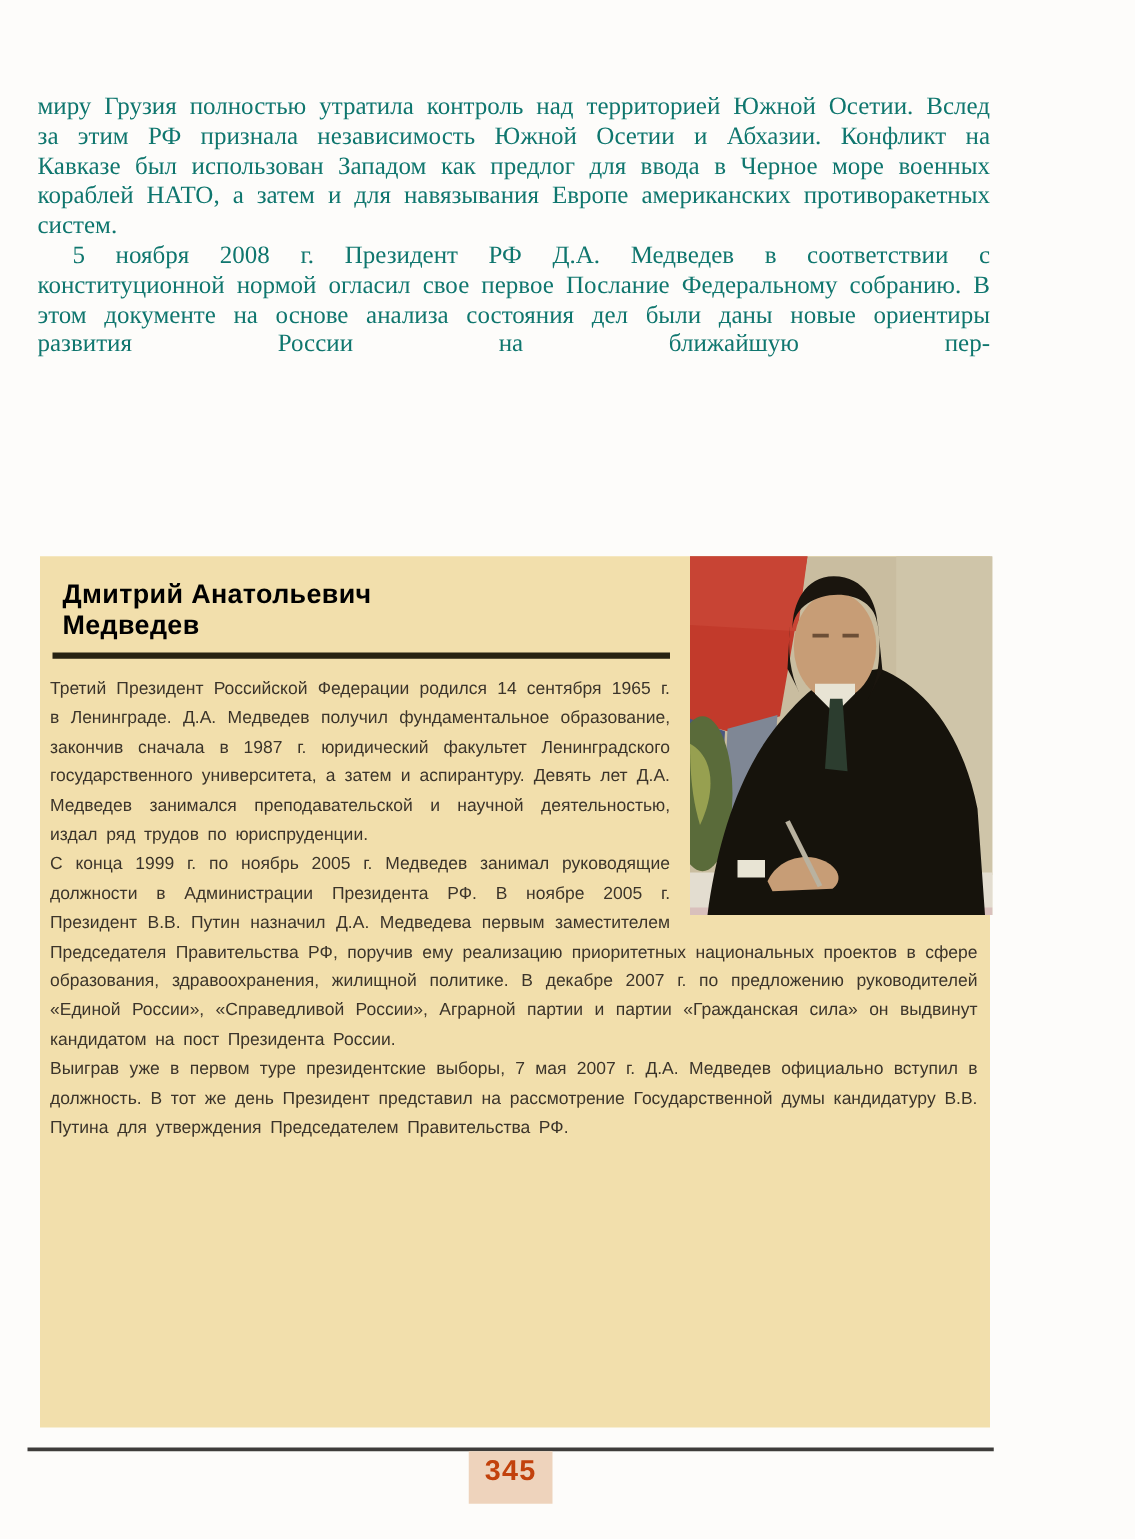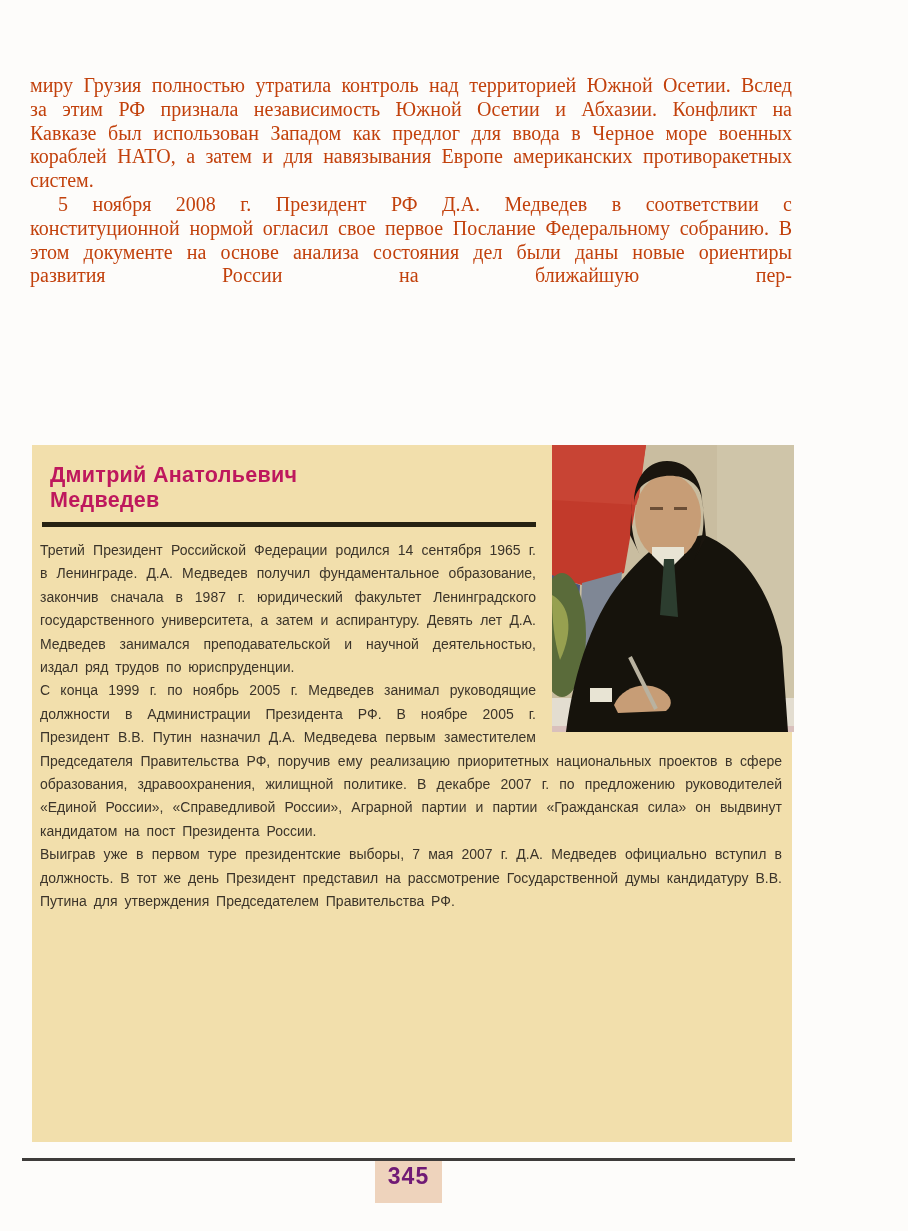"миру Грузия полностью утратила контроль" .main-text { color: #c2410c -> #0f766e }
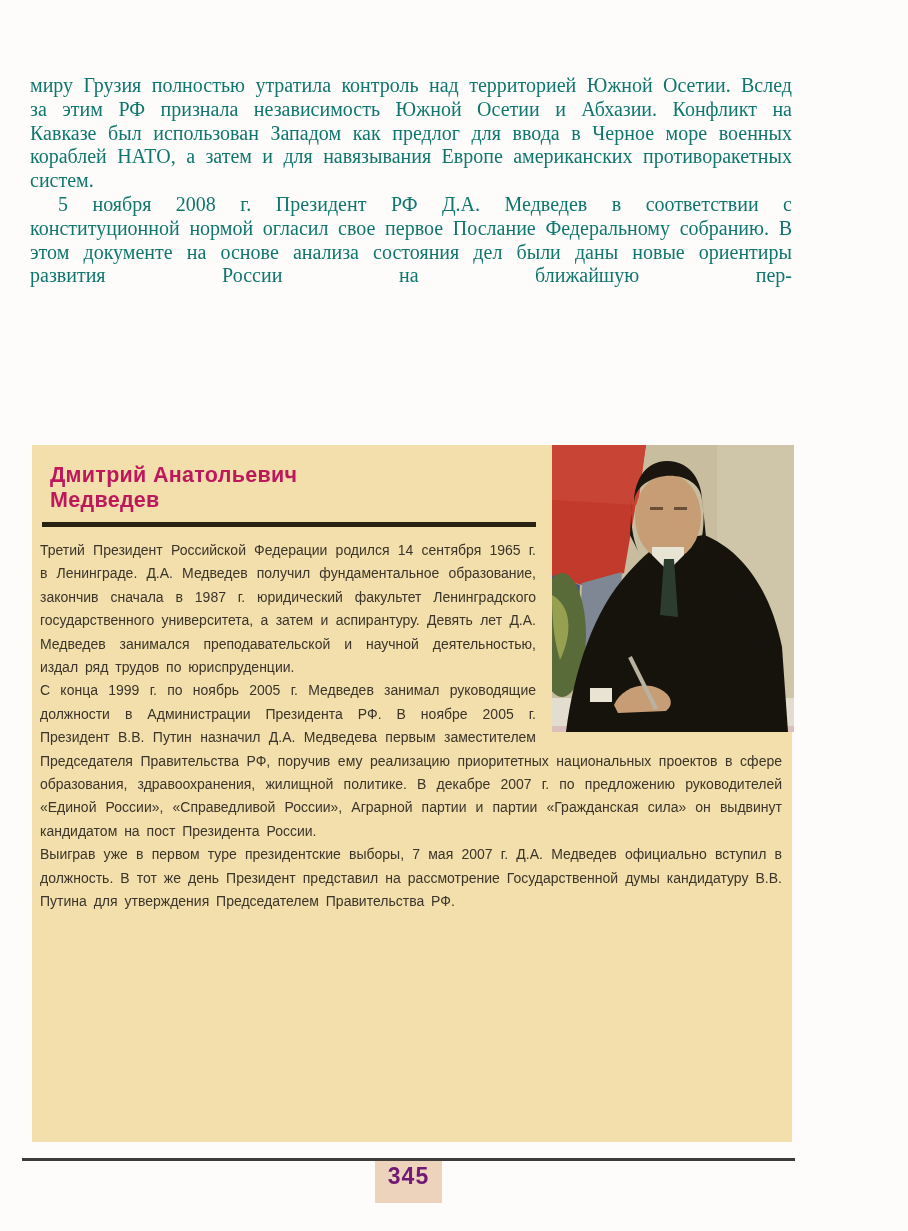"Дмитрий Анатольевич" .bio-title { color: #be185d -> #000000 }
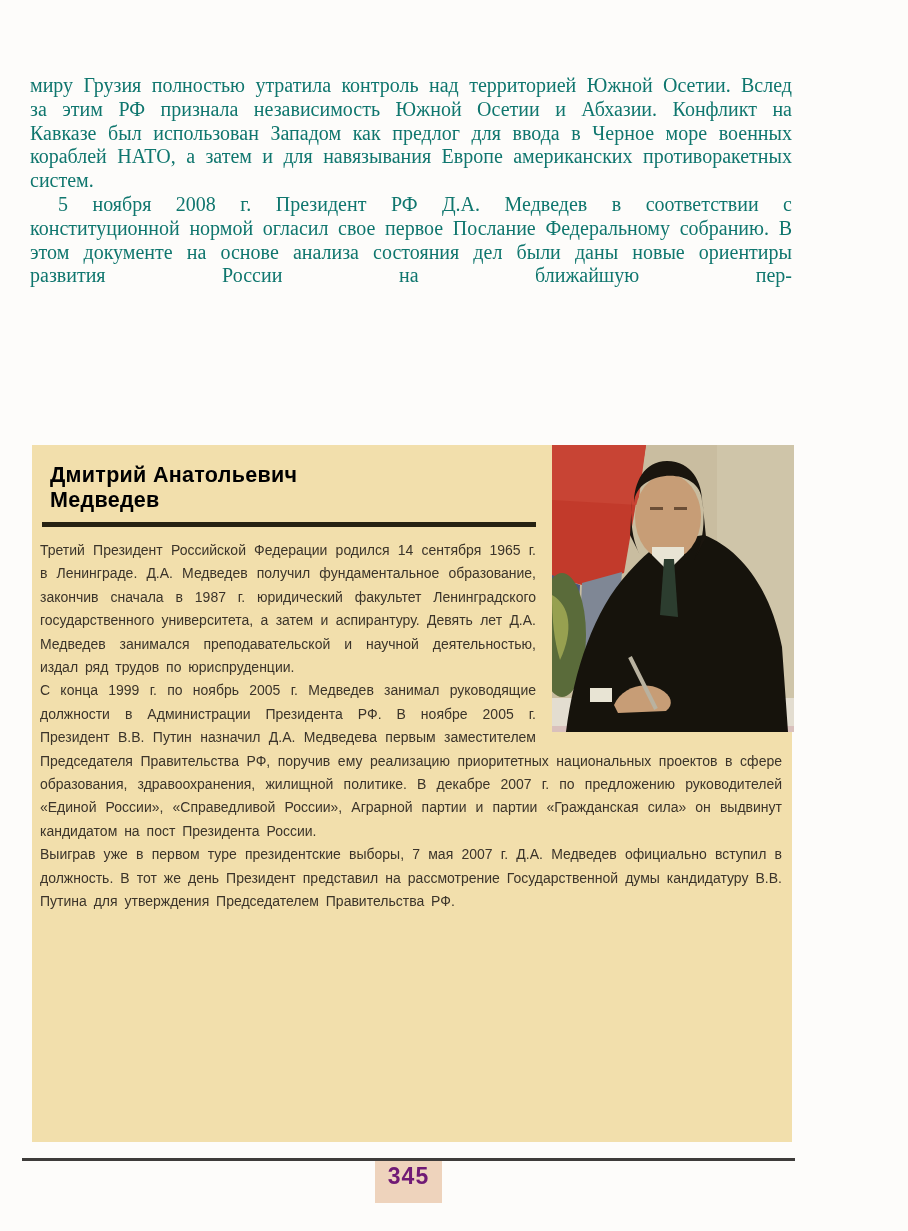"345" .page-number { color: #701a75 -> #c2410c }
